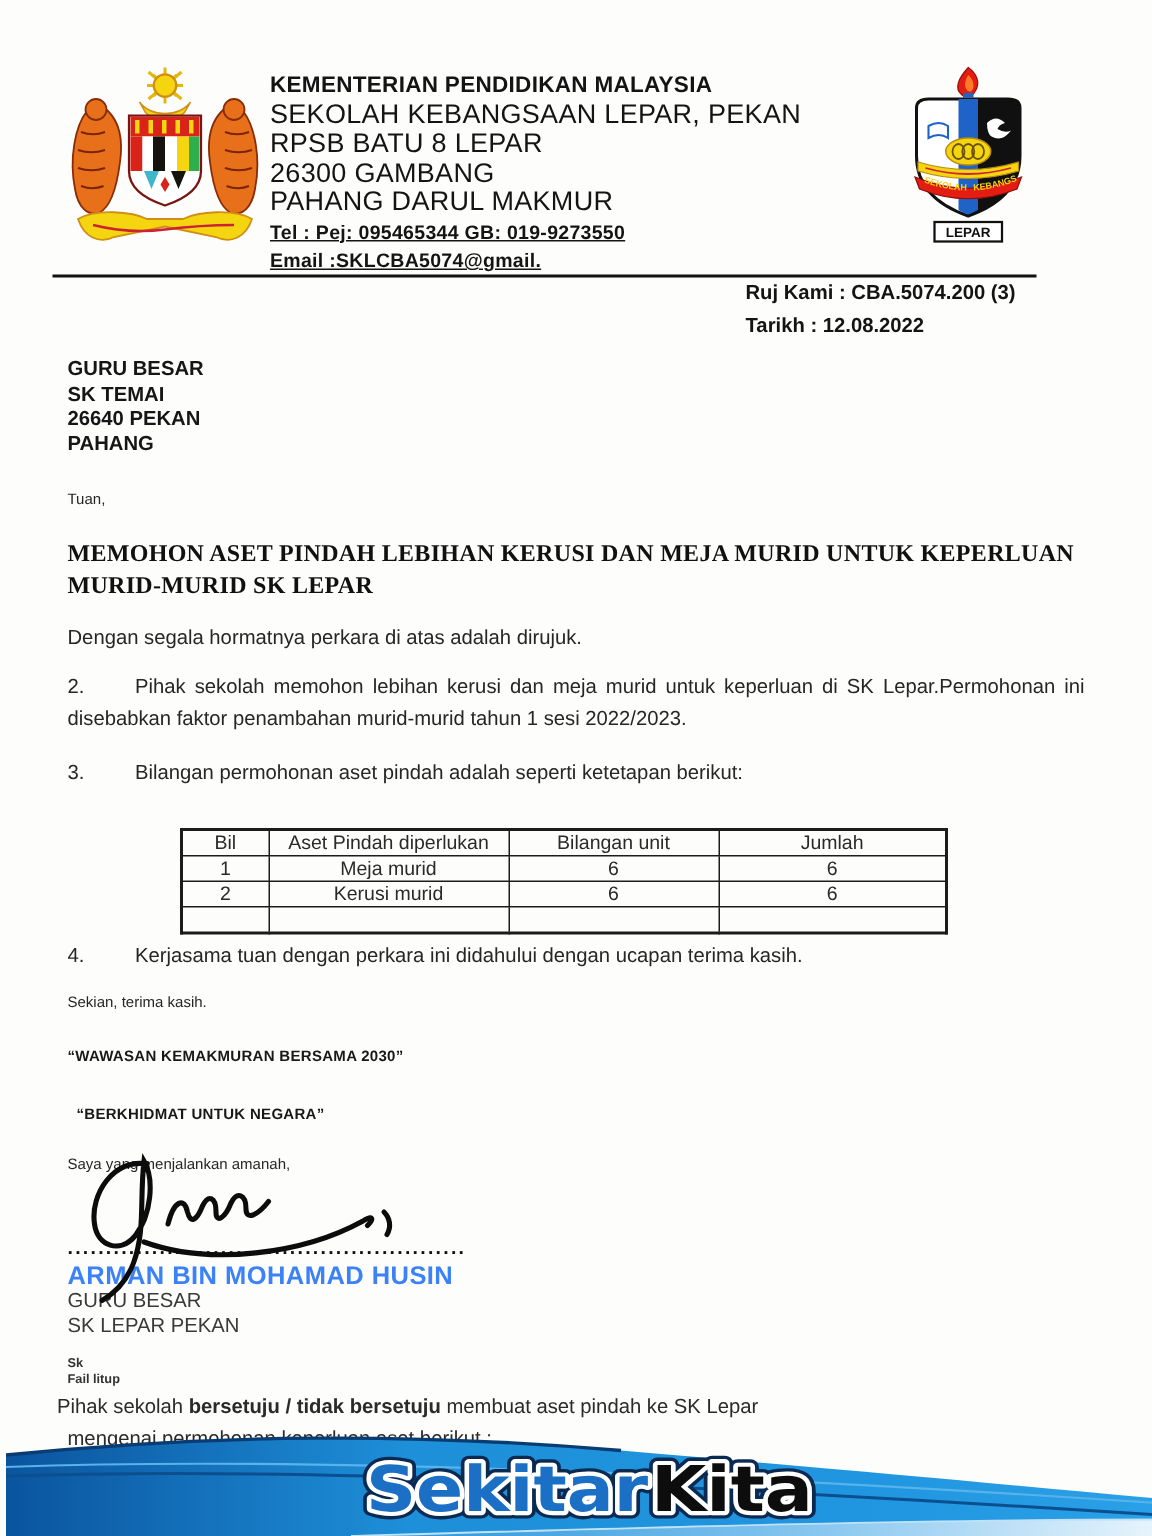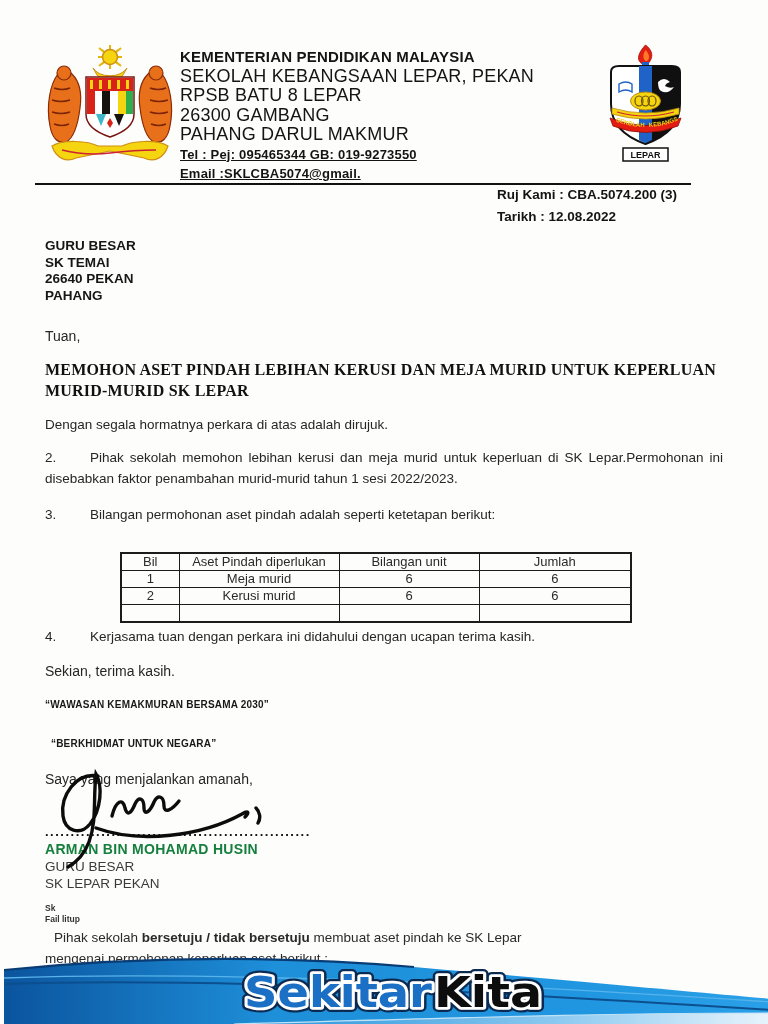"Tuan," .body-txt { font-size: 14px -> 10px }
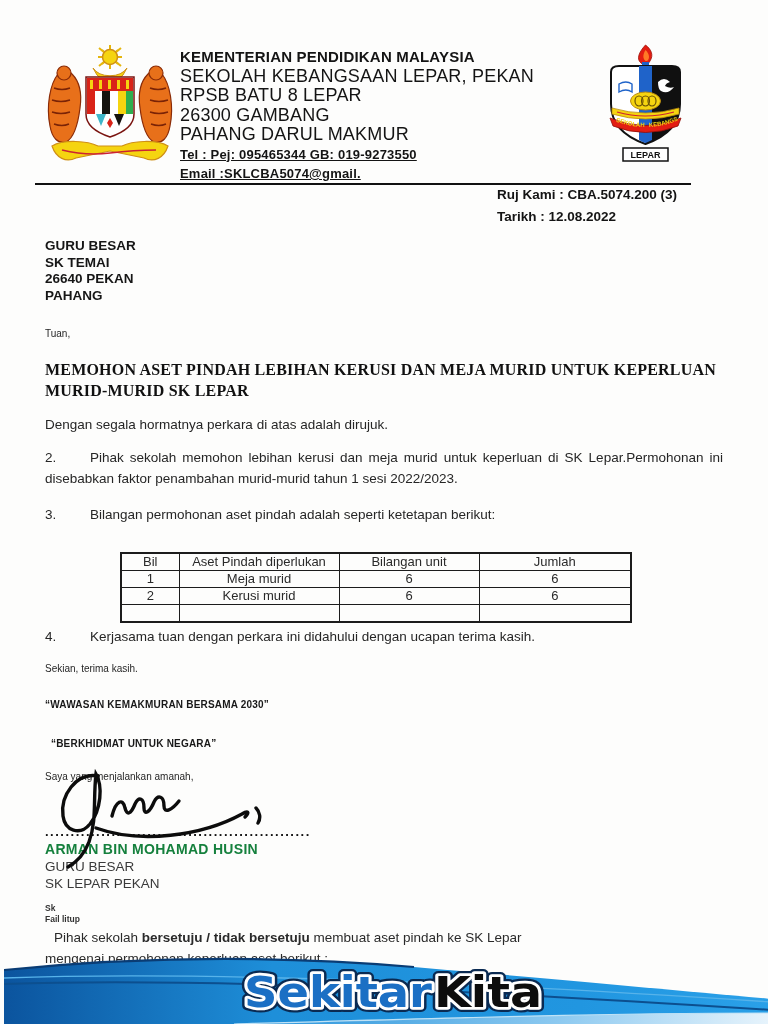"ARMAN BIN MOHAMAD HUSIN" .sig-name { color: #15803d -> #3b82f6; font-size: 14px -> 17px }
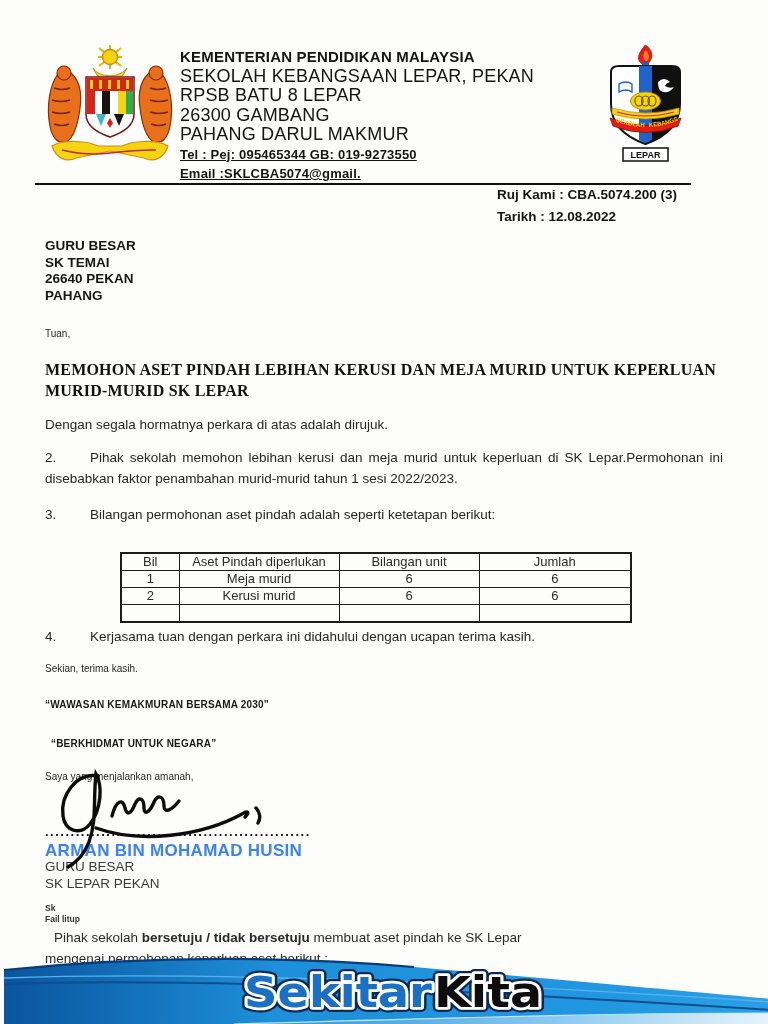"Pihak sekolah bersetuju / tidak" div.abs { left: 54px -> 38px }
